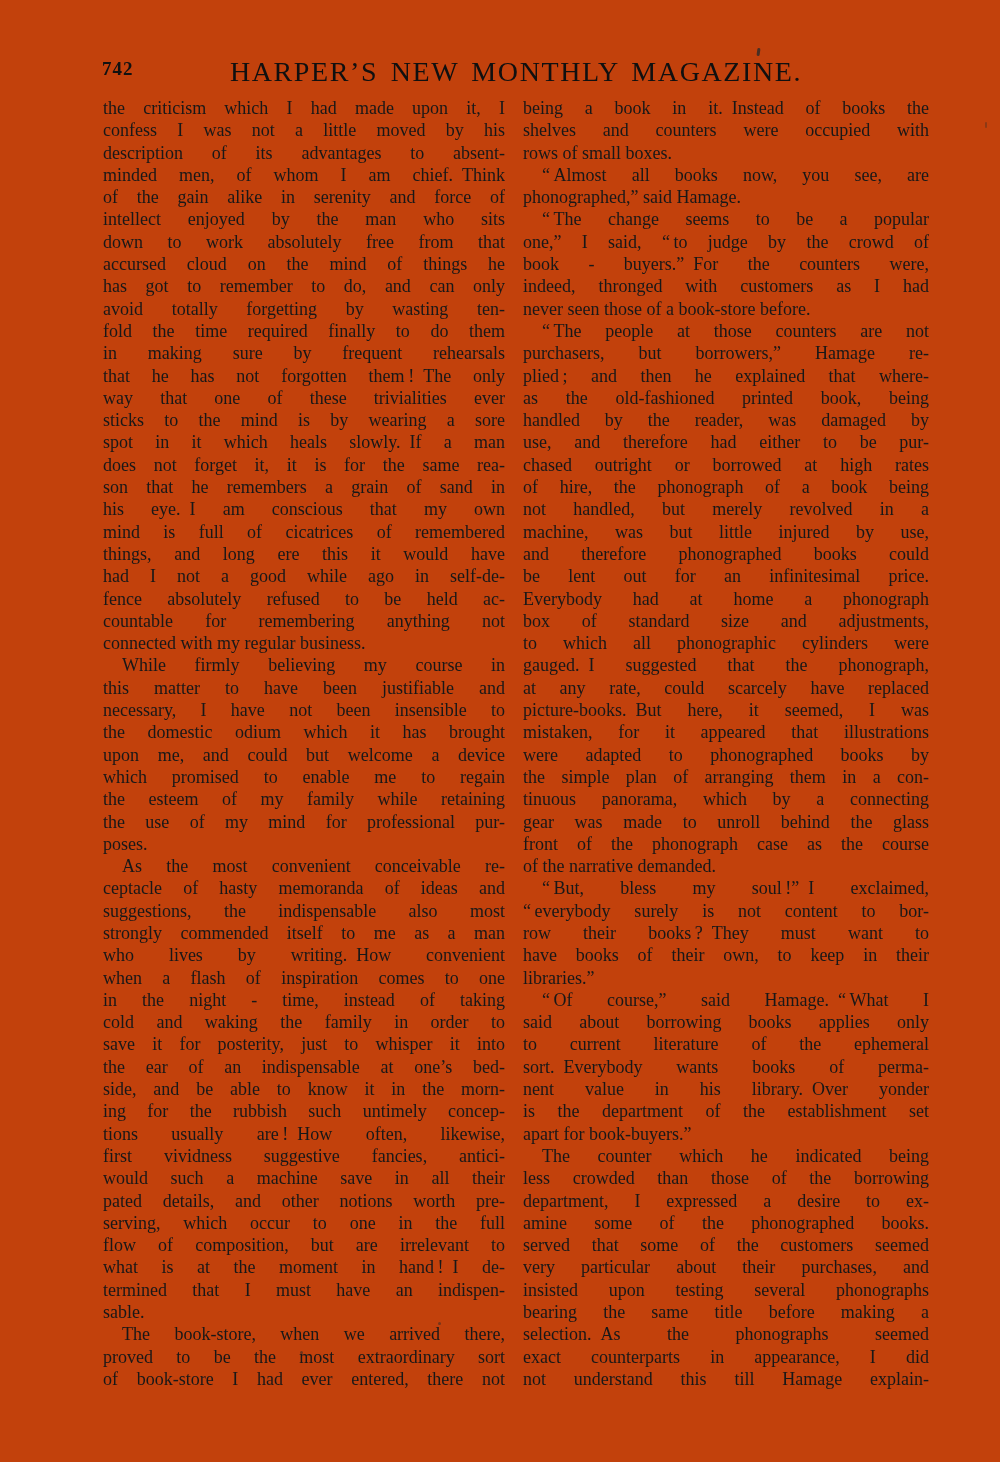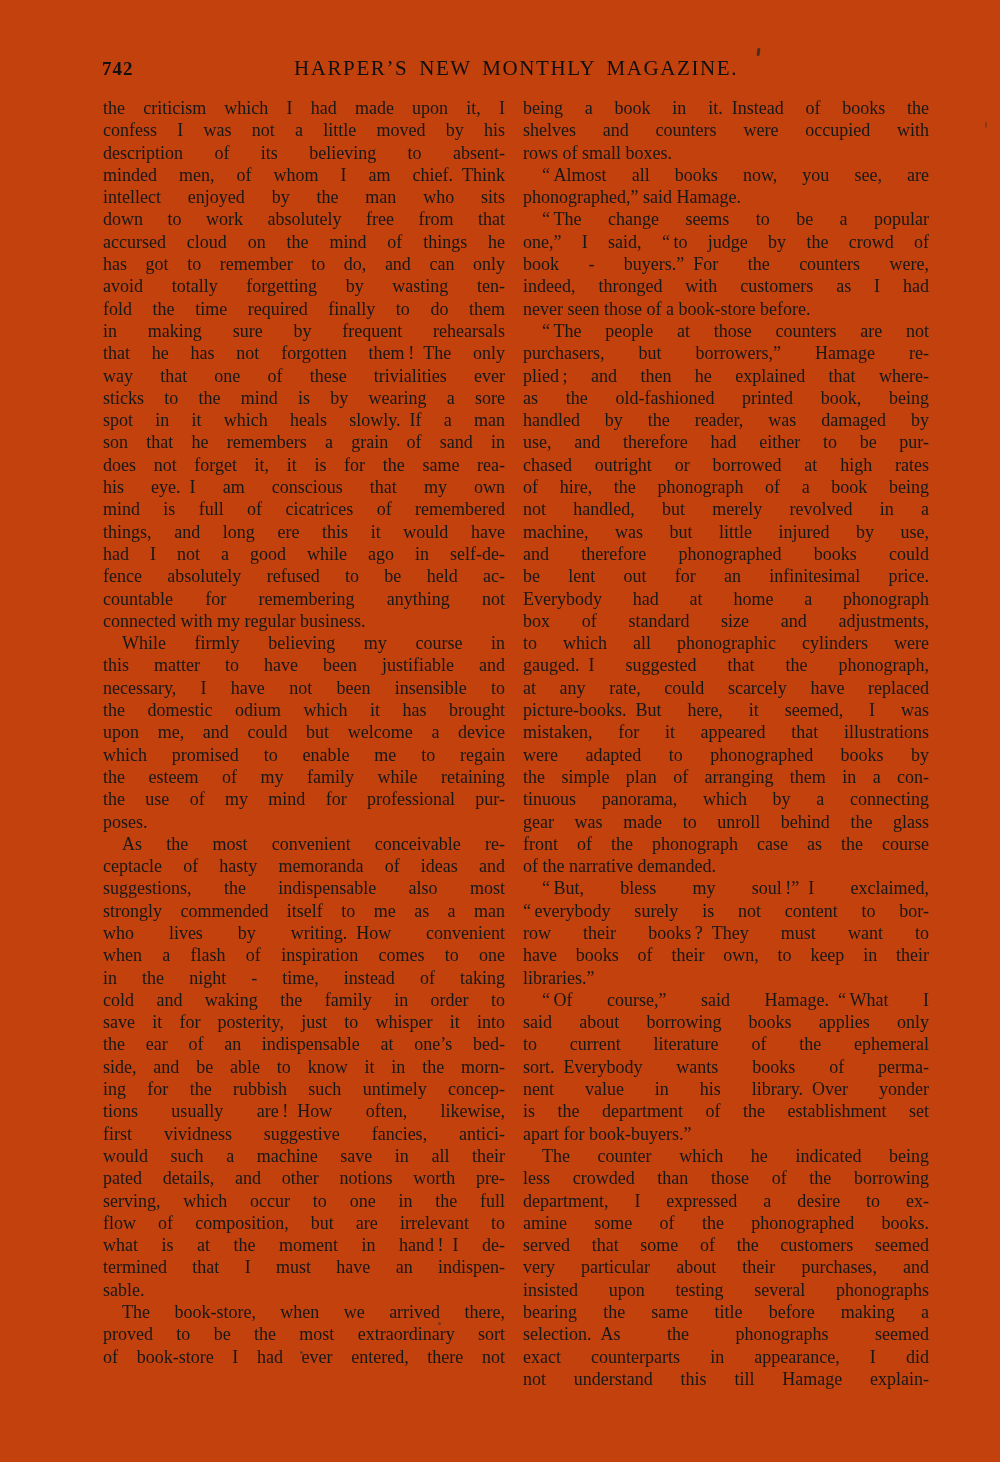"HARPER’S NEW MONTHLY MAGAZINE." .title { font-size: 21px -> 28px }
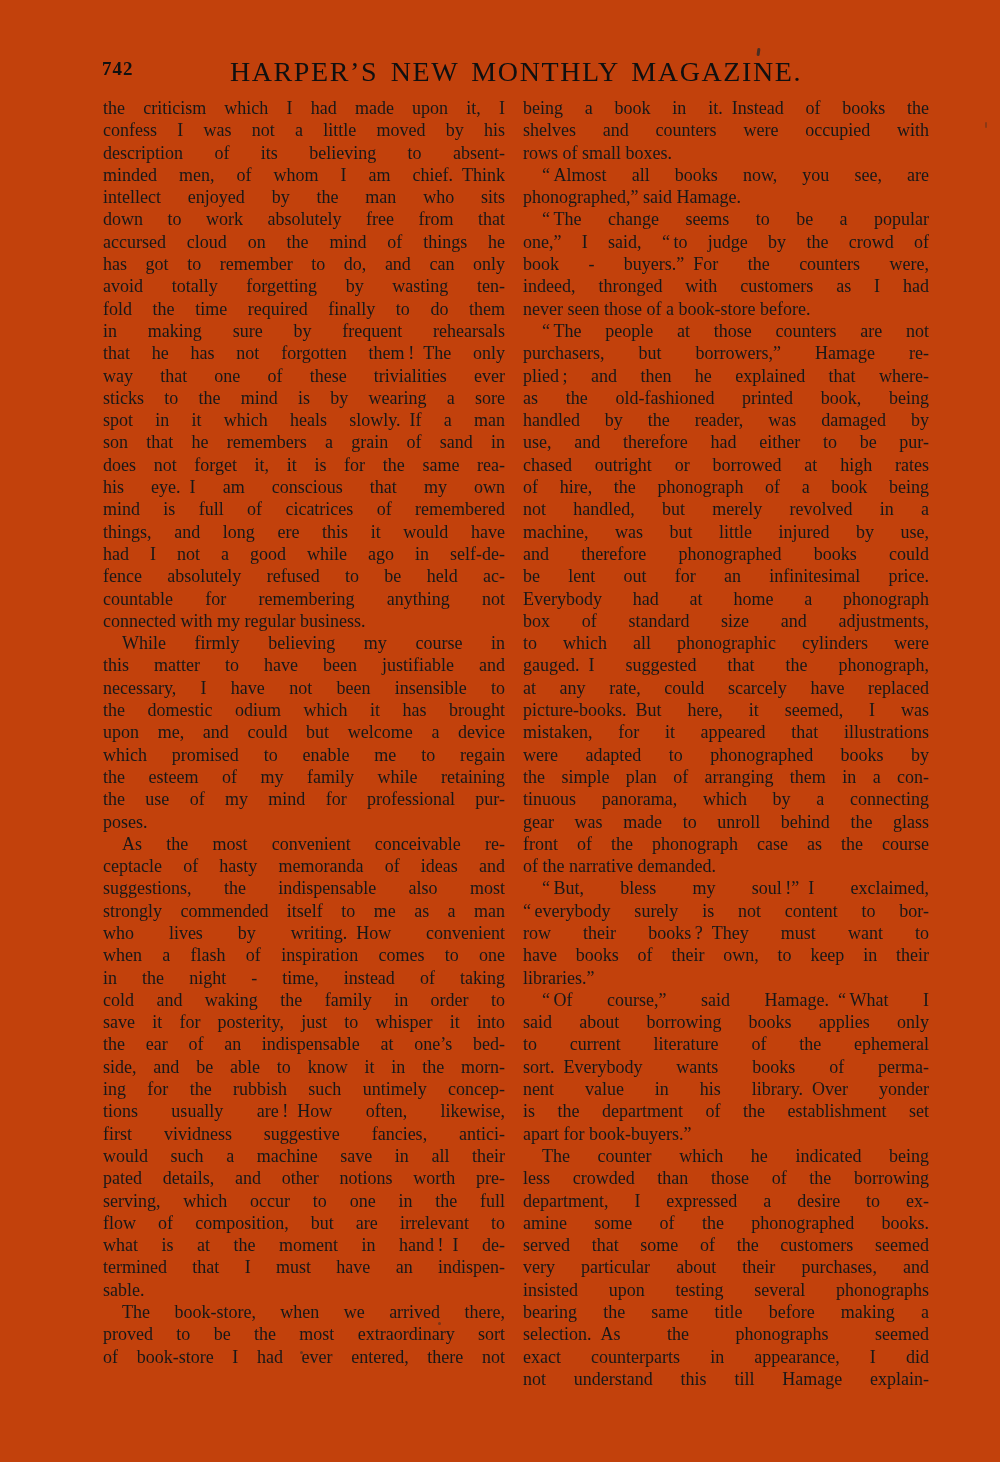"description of its believing to" div.line { text: believing -> advantages }
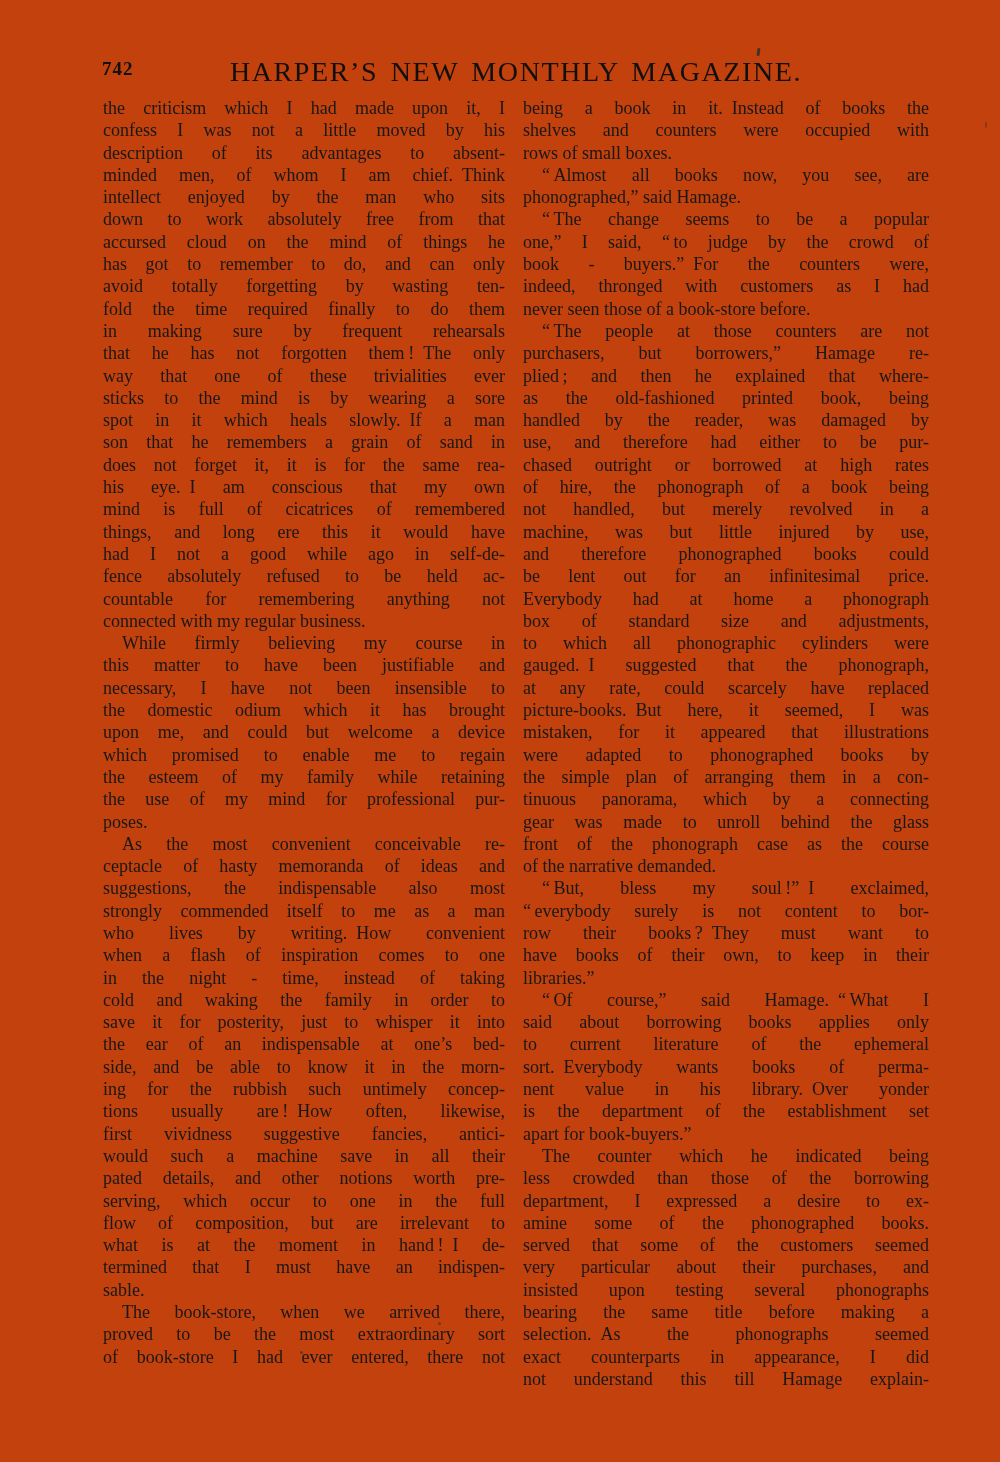"of the gain alike in" div.line { html: none -> <div>of the gain alike in serenity and force of</div> }
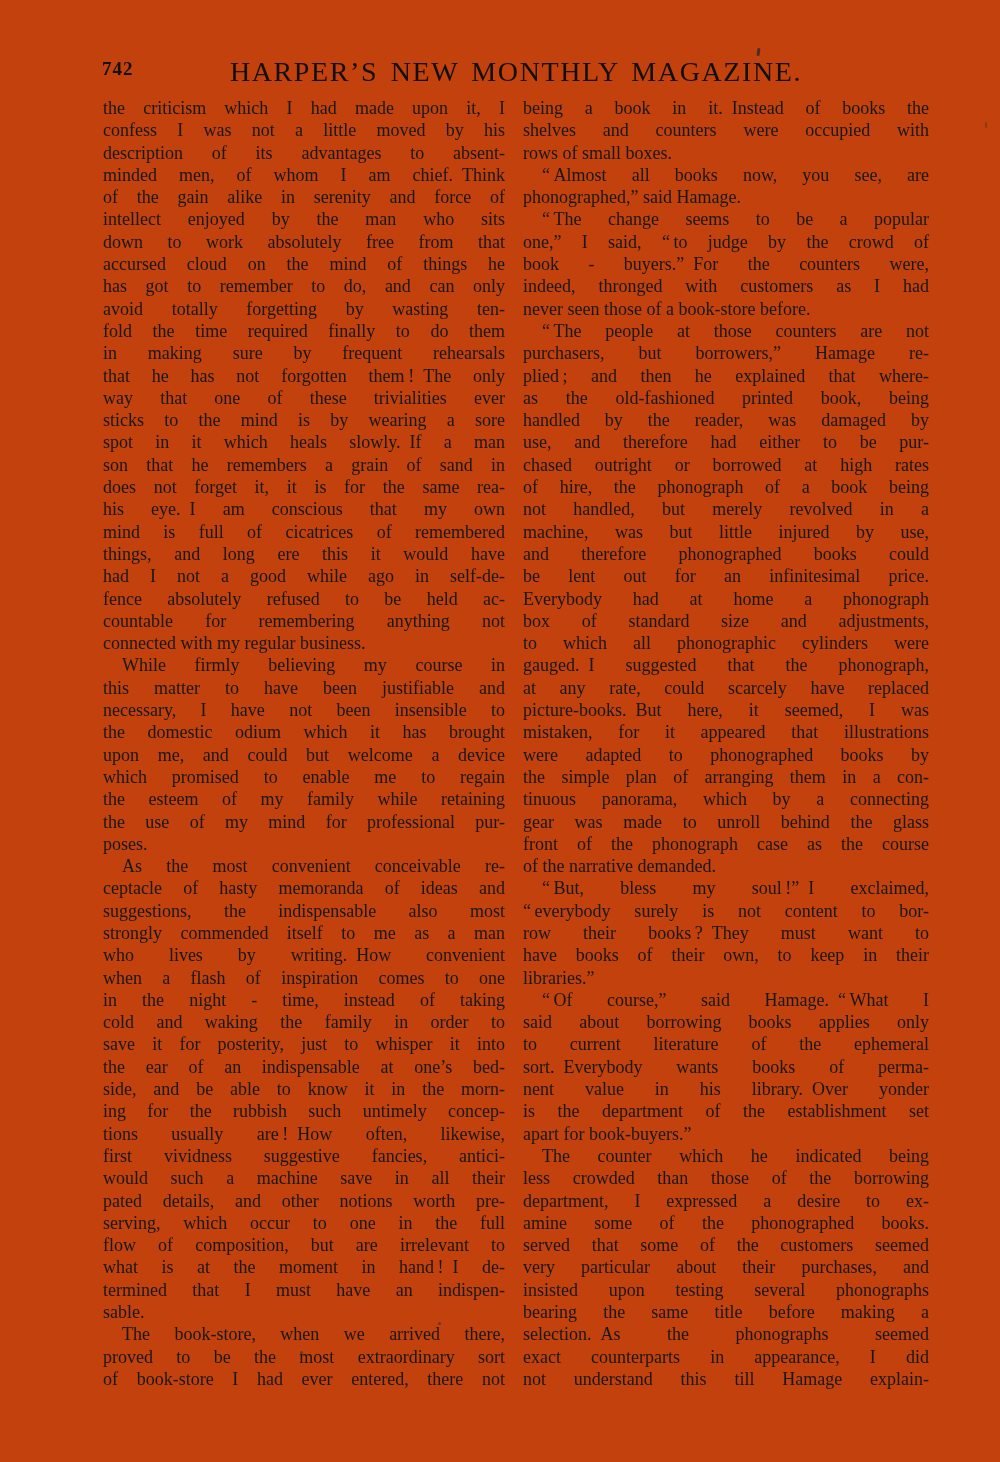"son that he remembers a" div.line { order: before "does not forget it, it" -> after "does not forget it, it" }
